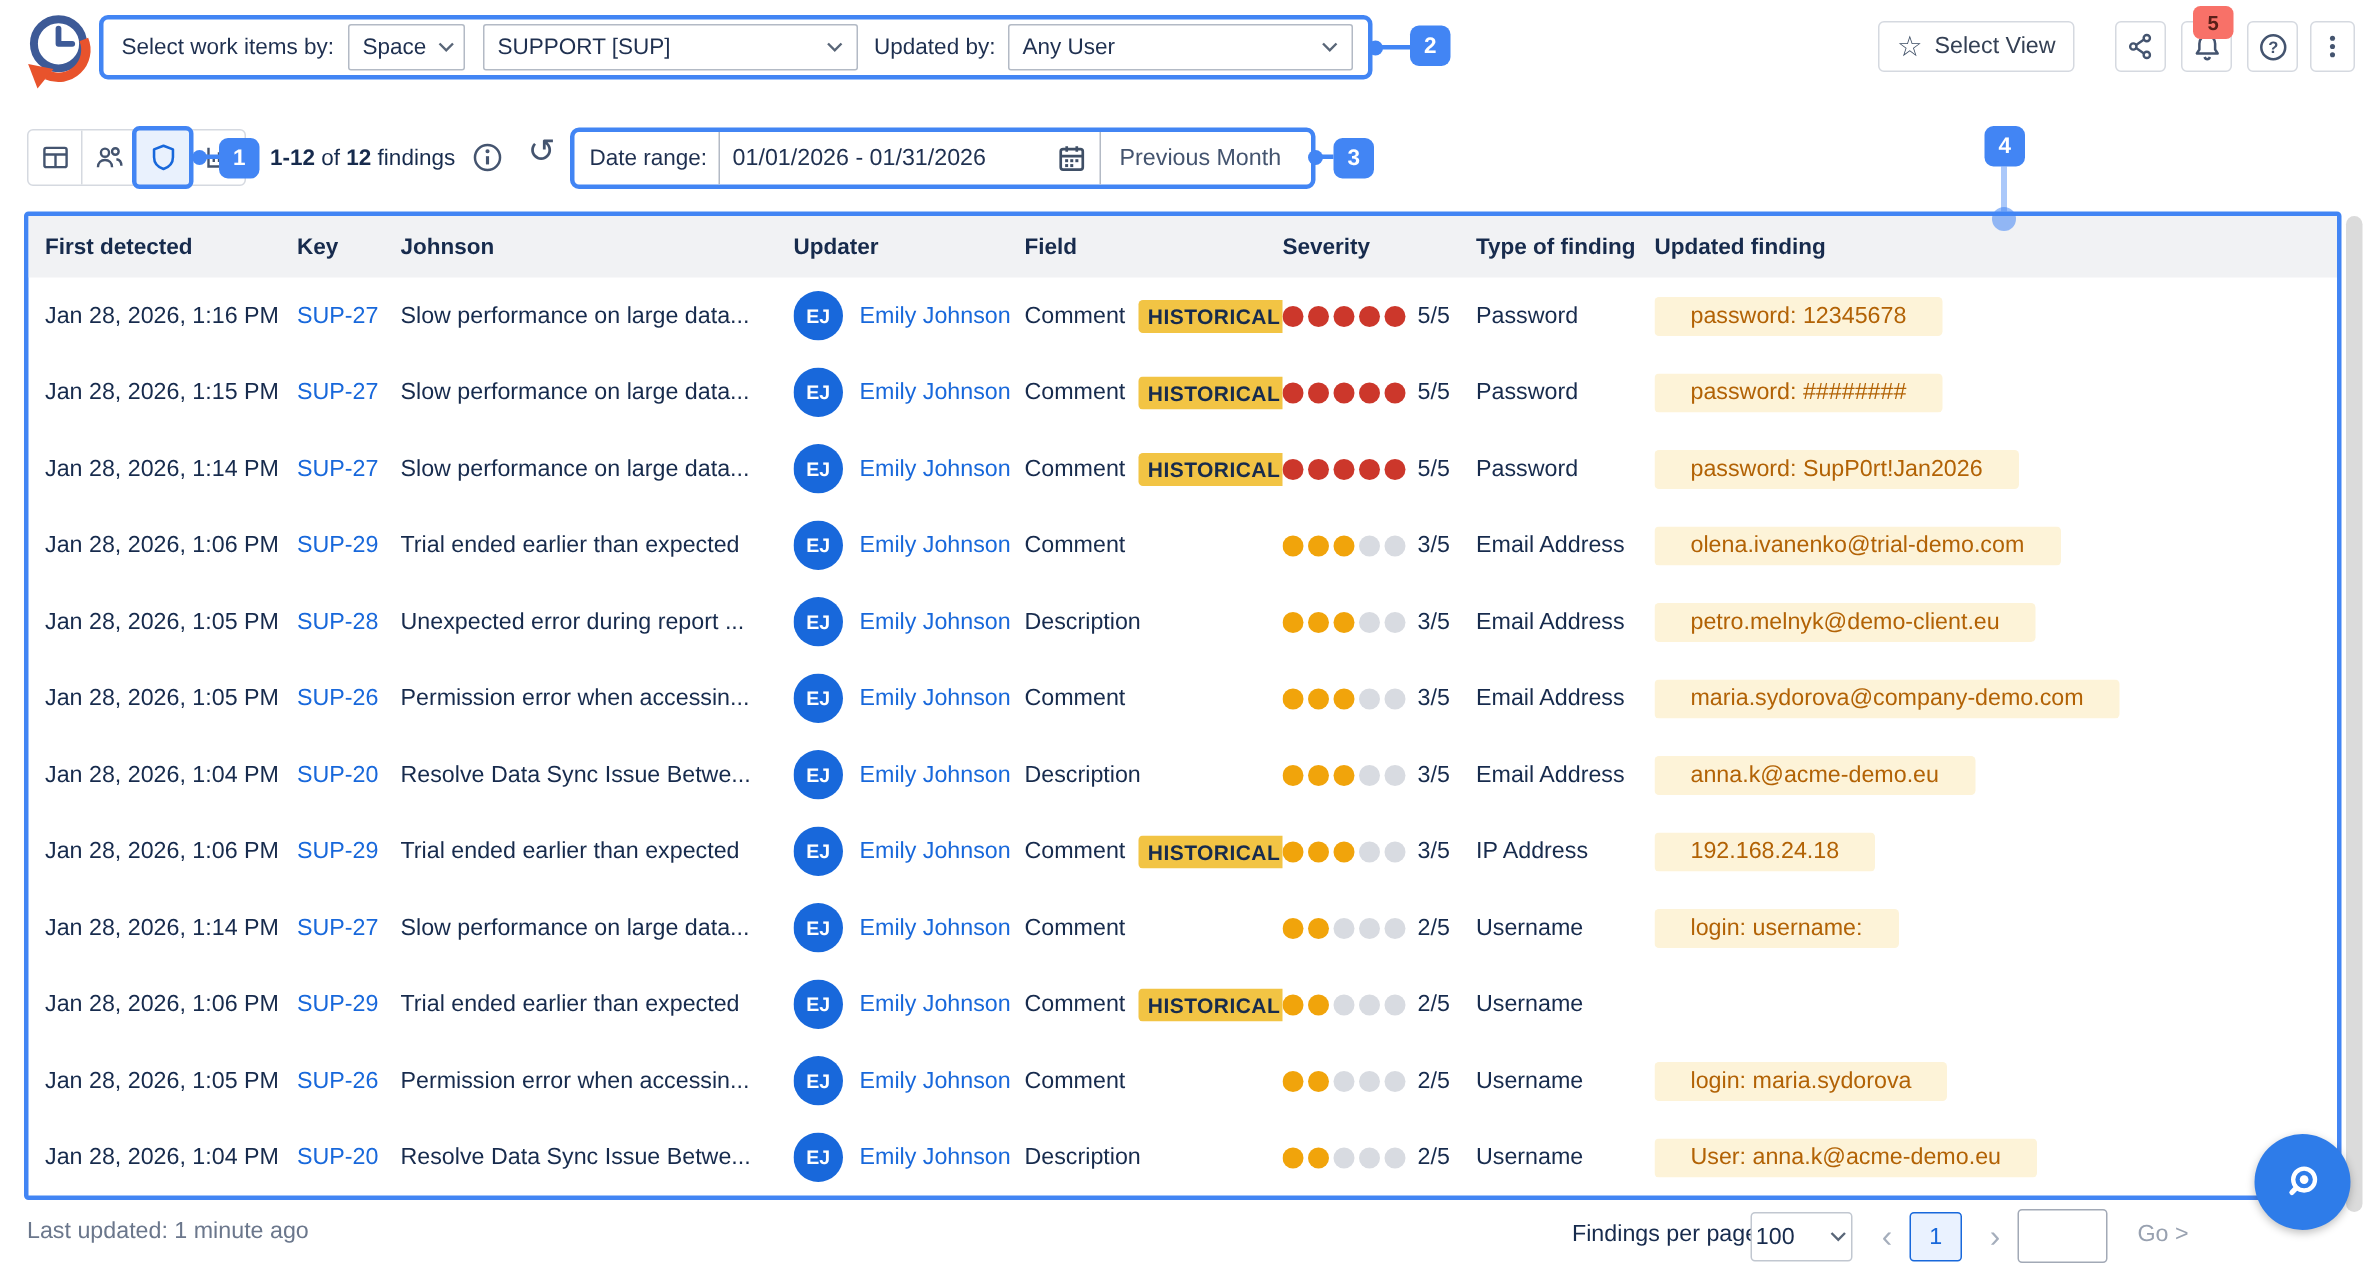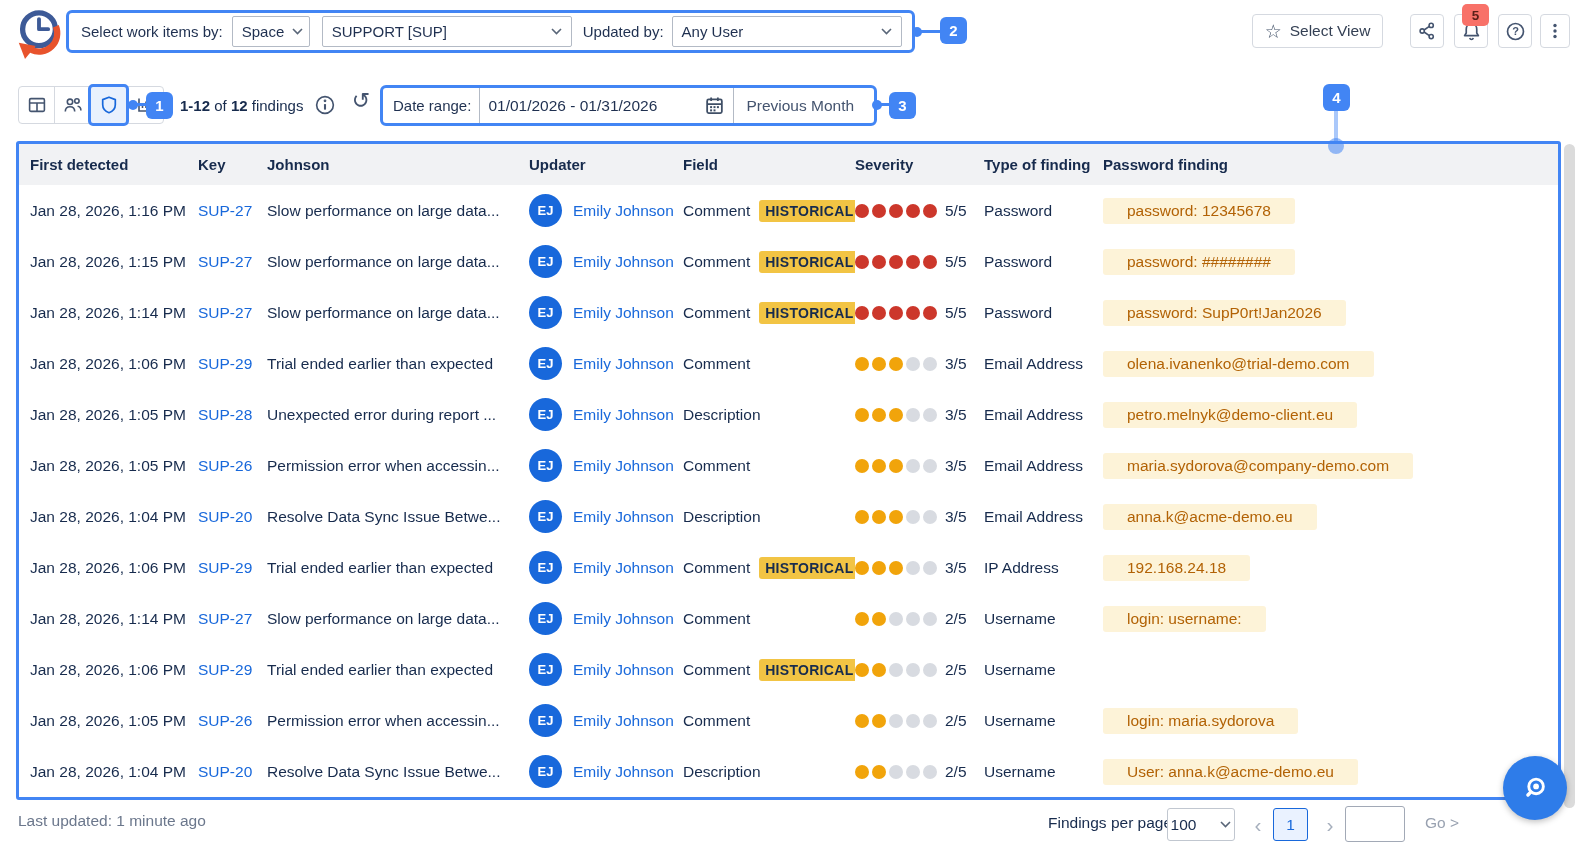"Password finding" div.td { text: Password -> Updated }
